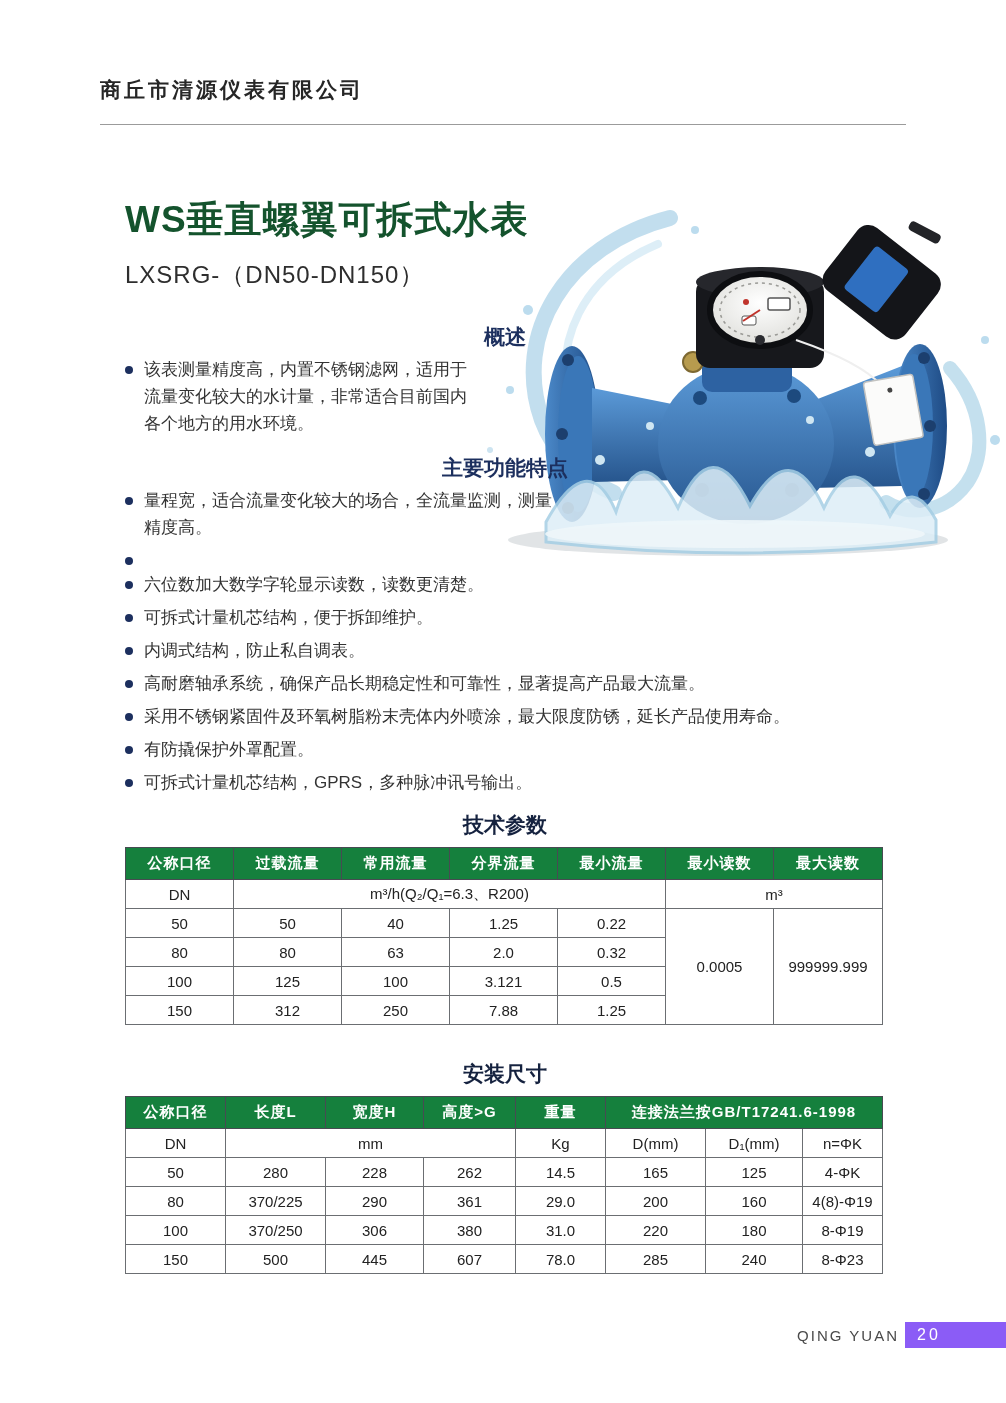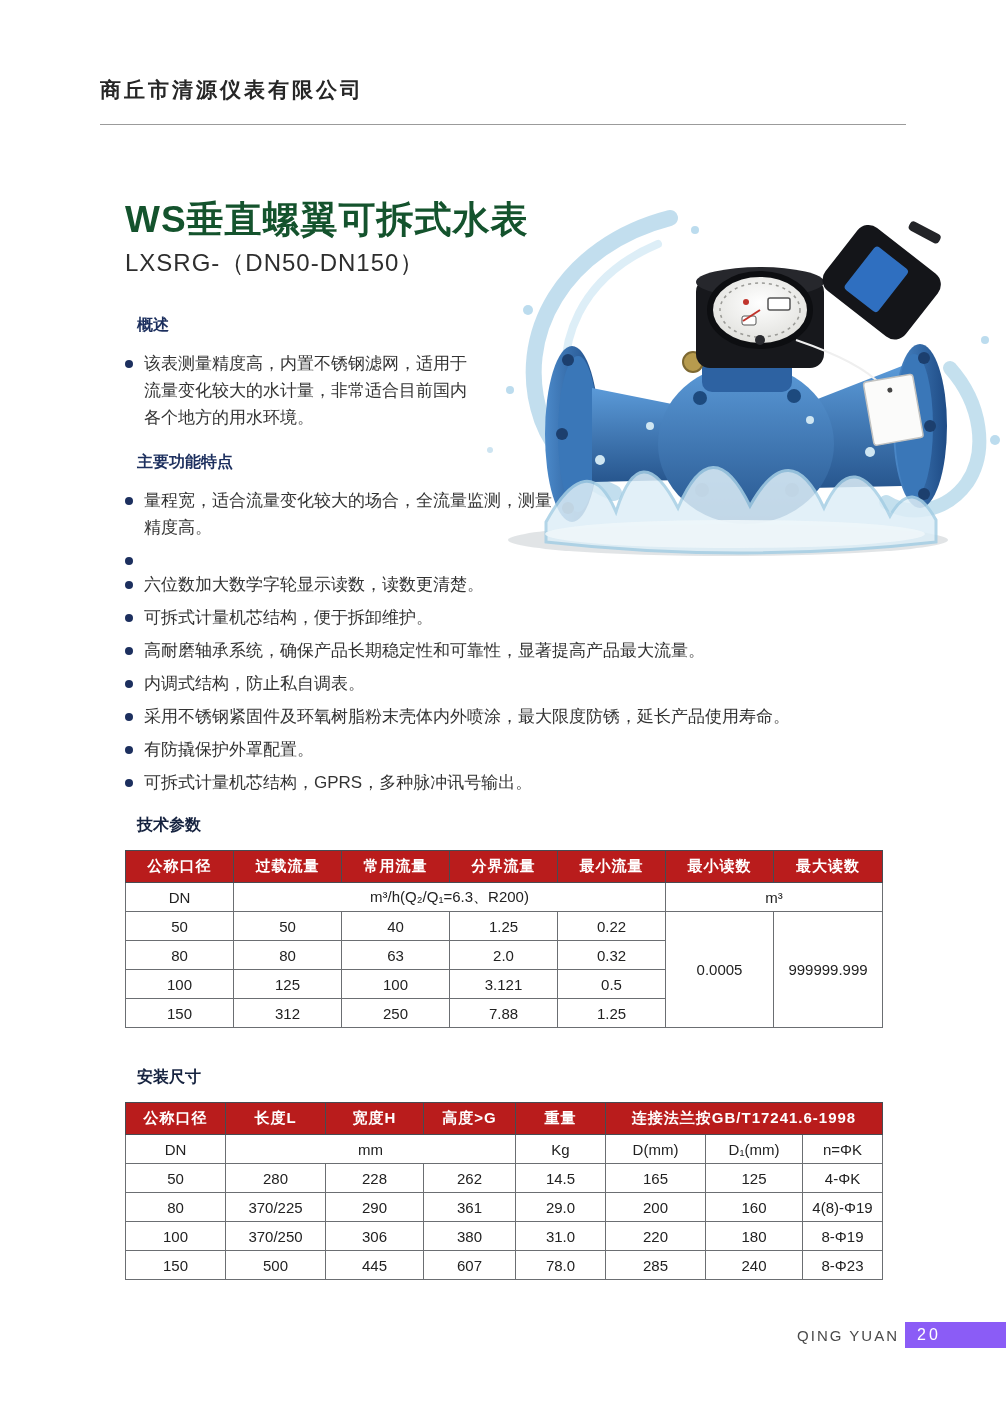"LXSRG-（DN50-DN150）" .model { margin-top: 6px -> 18px }
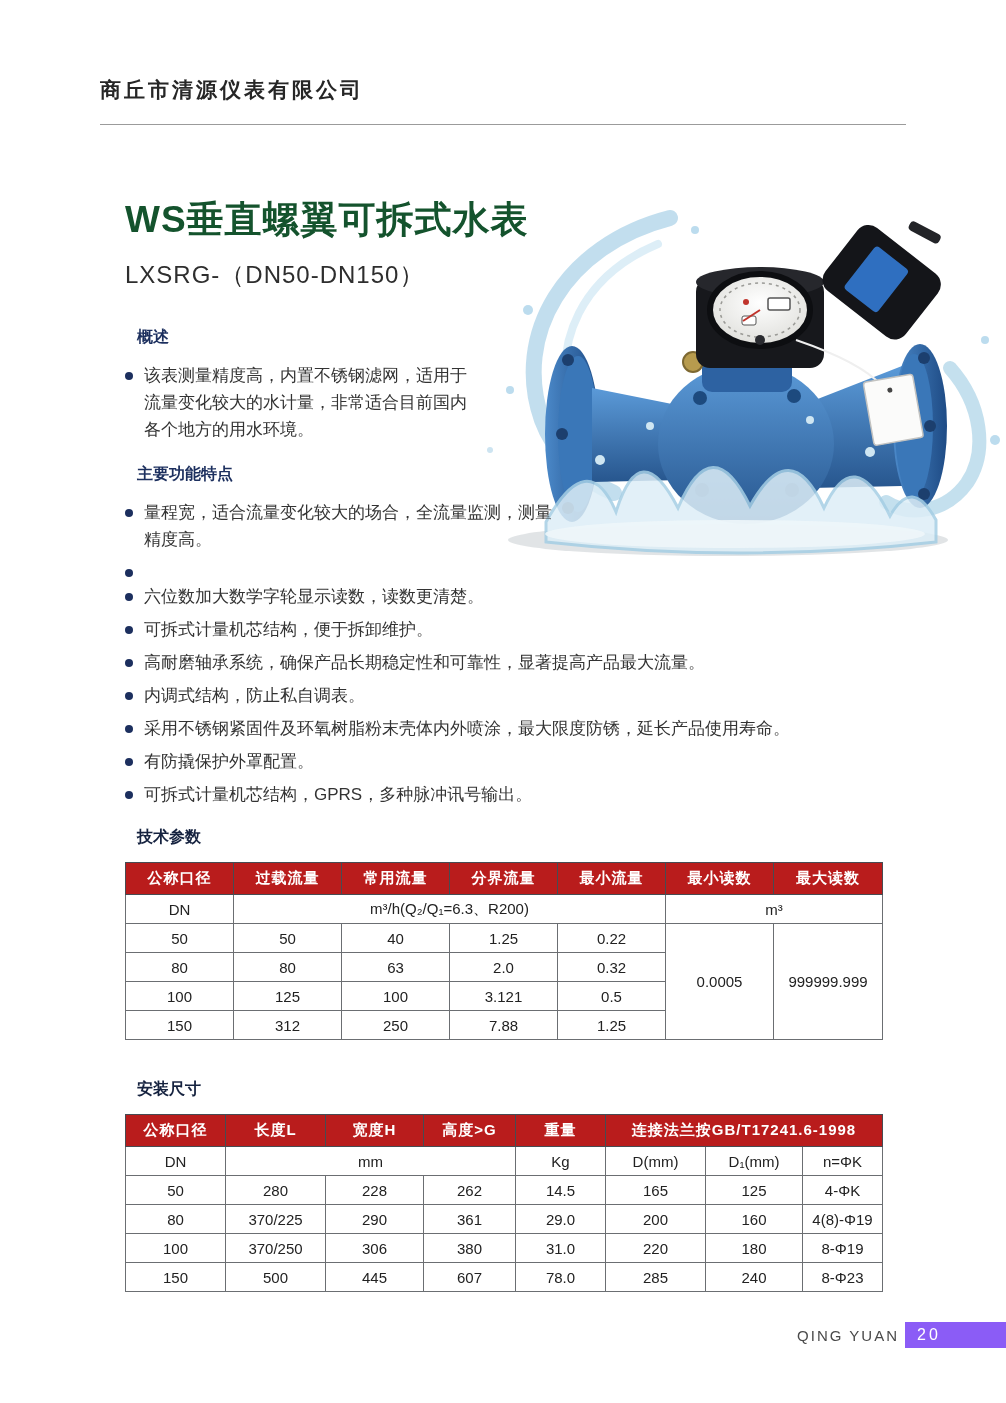"概述" .section-heading { font-size: 16px -> 21px; margin: 12px -> 0; text-align: none -> center }
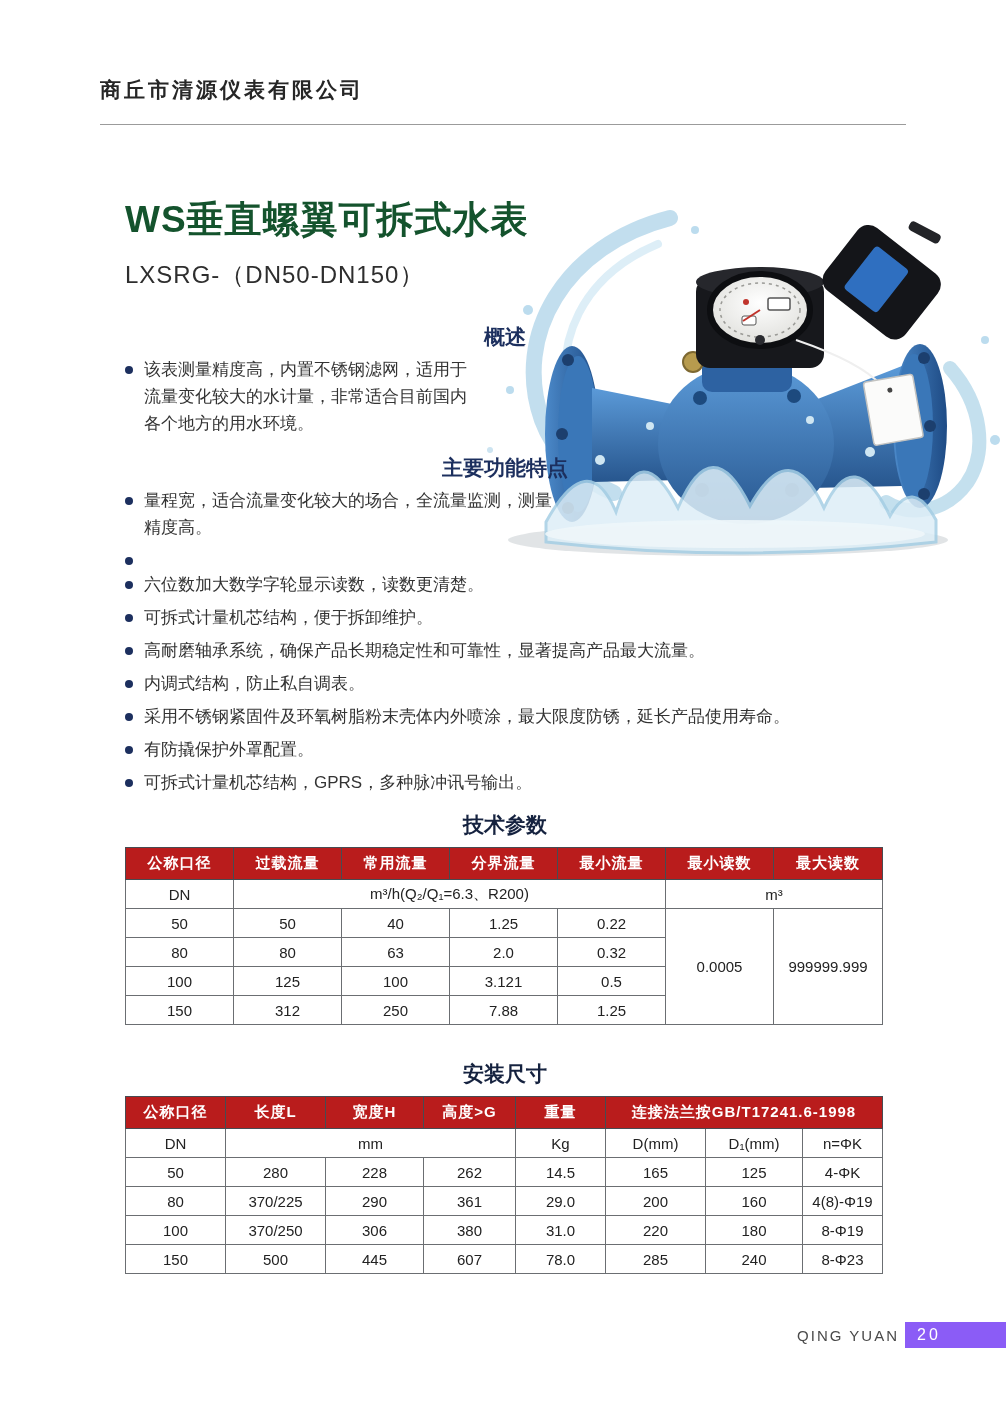"高耐磨轴承系统，确保产品长期稳定性和可靠性，显著提高产品最大流量。" li { order: before "内调式结构，防止私自调表。" -> after "内调式结构，防止私自调表。" }
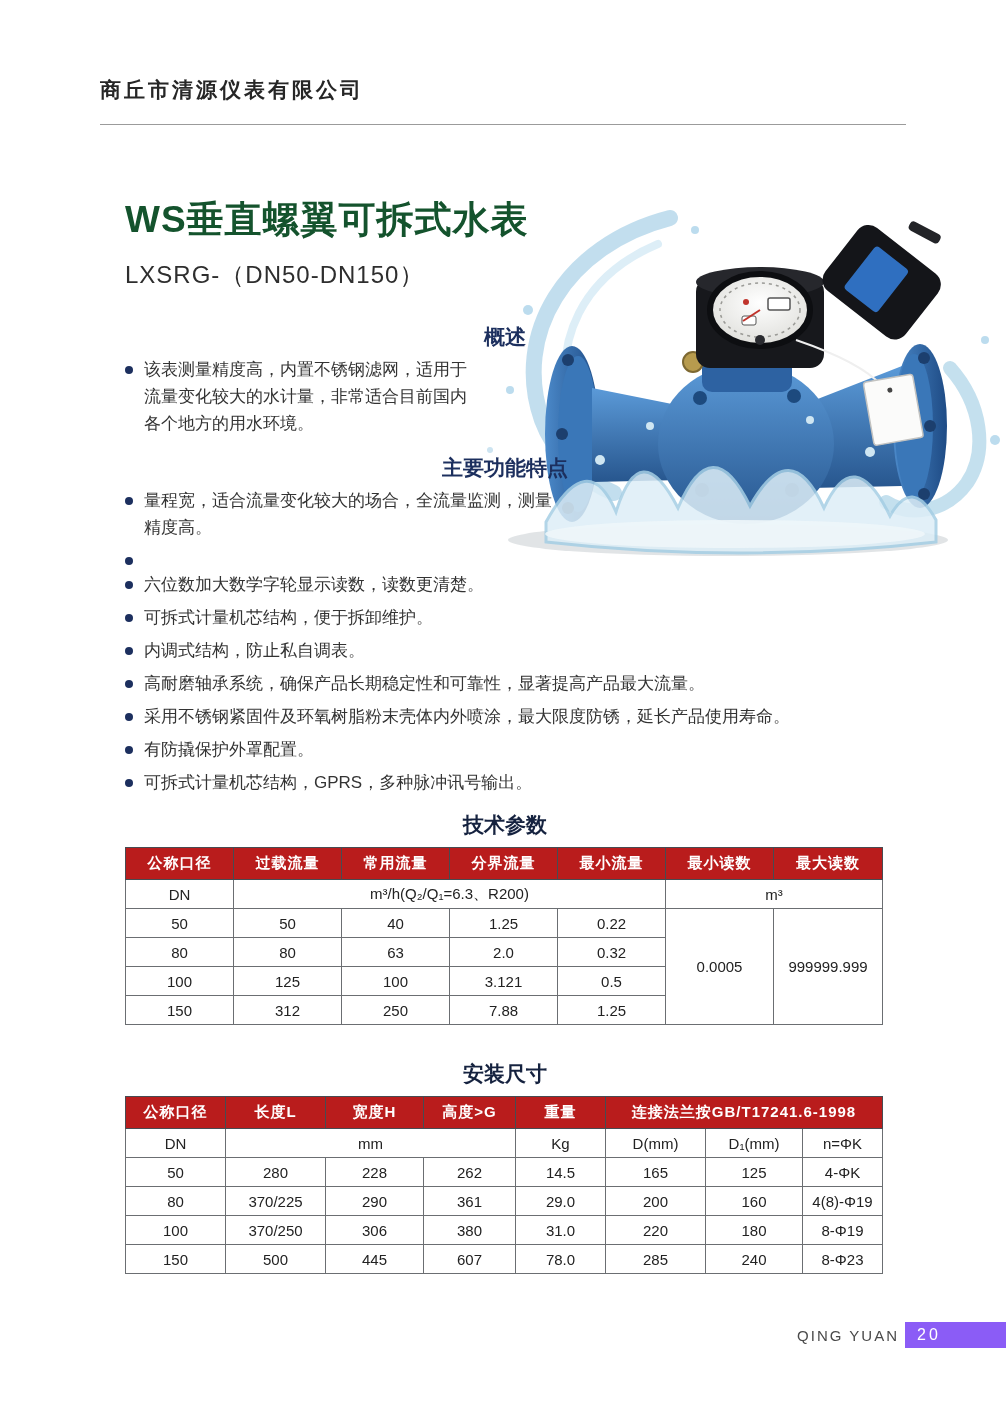"公称口径" table.data th { background: #b91c1c -> #15803d }
